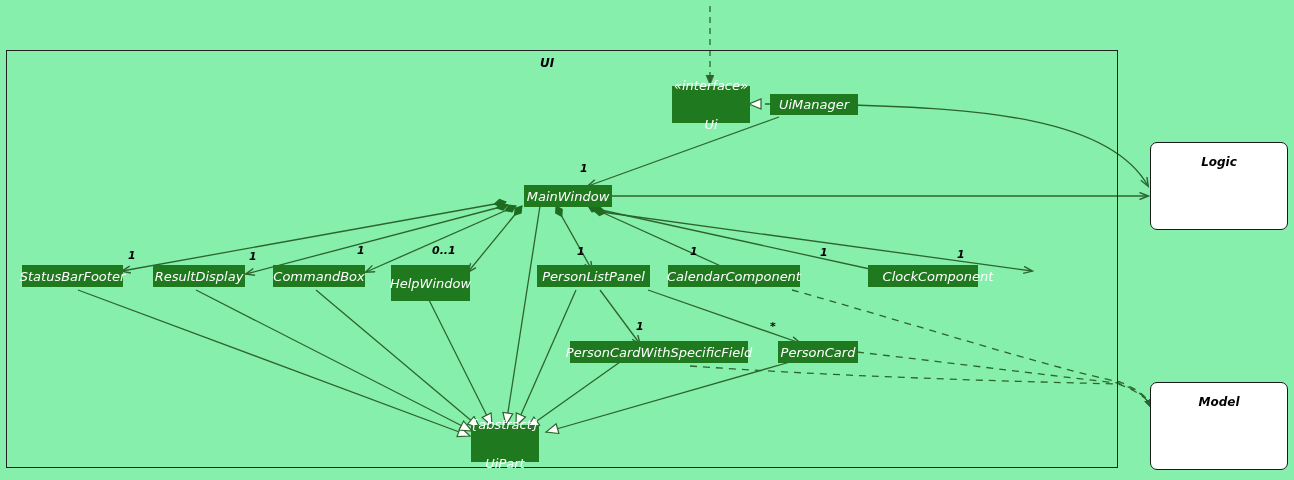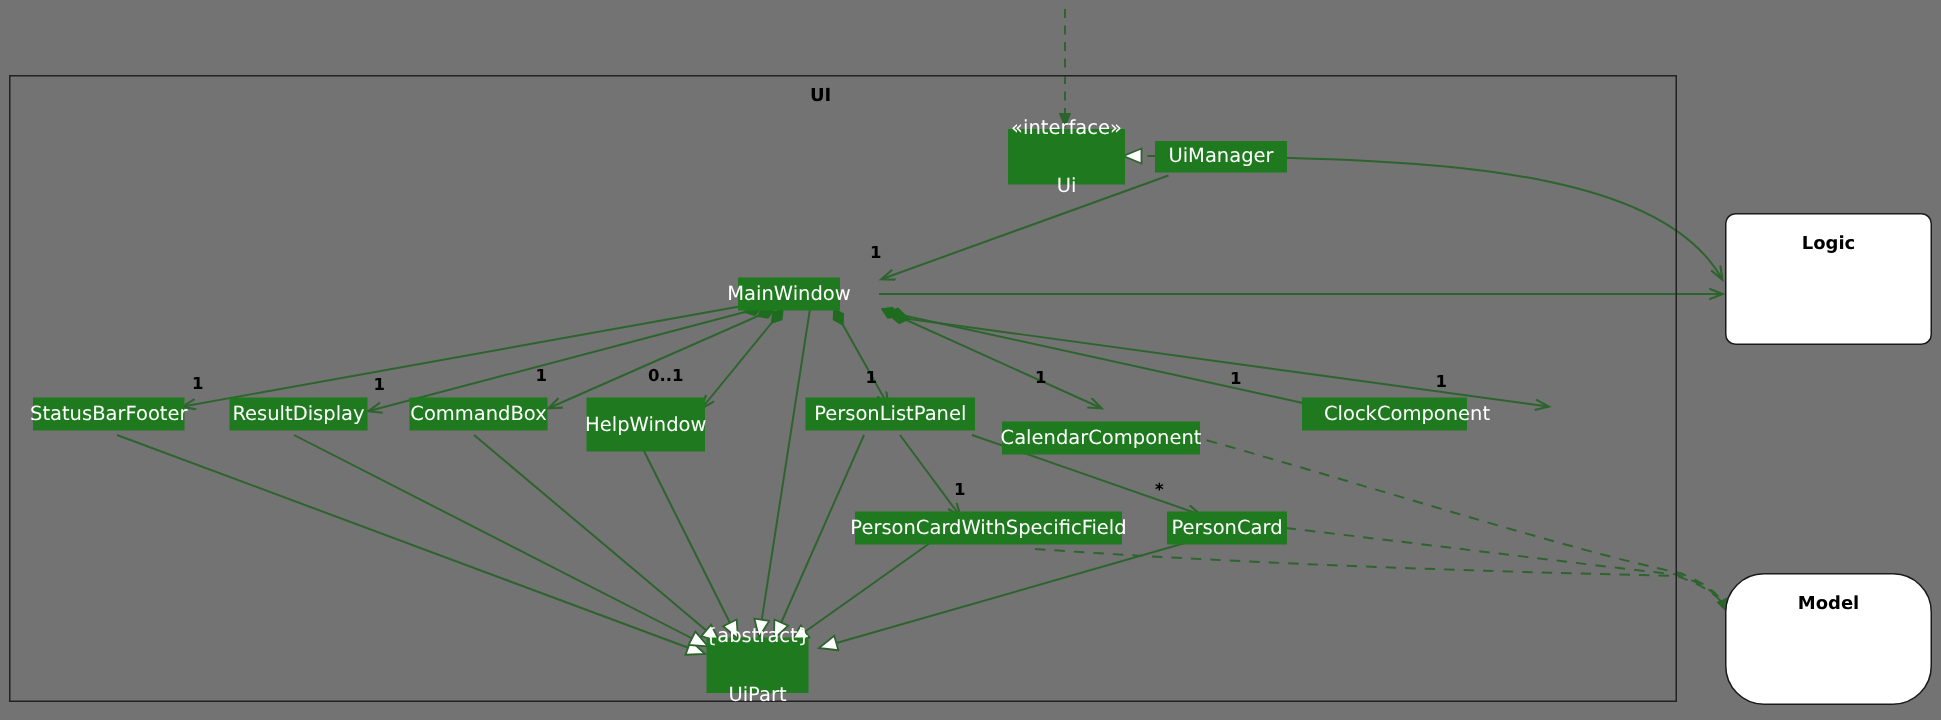"UI" #stage { background: #737373 -> #86efac; font-style: none -> italic }
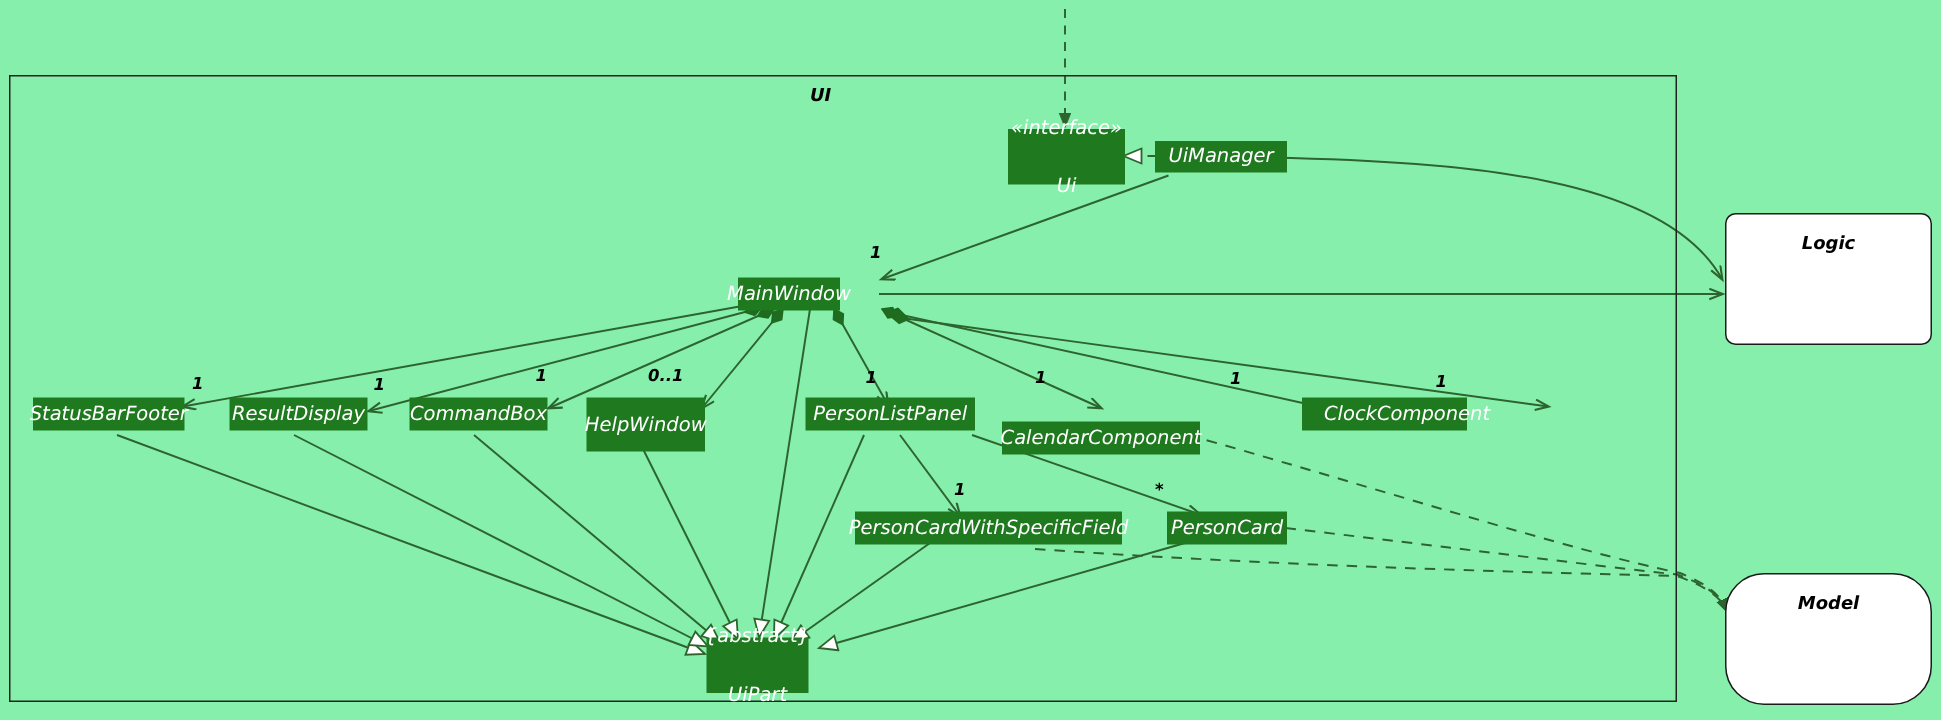"MainWindow" div.uml-node { left: 492px -> 524px; width: 68px -> 88px }
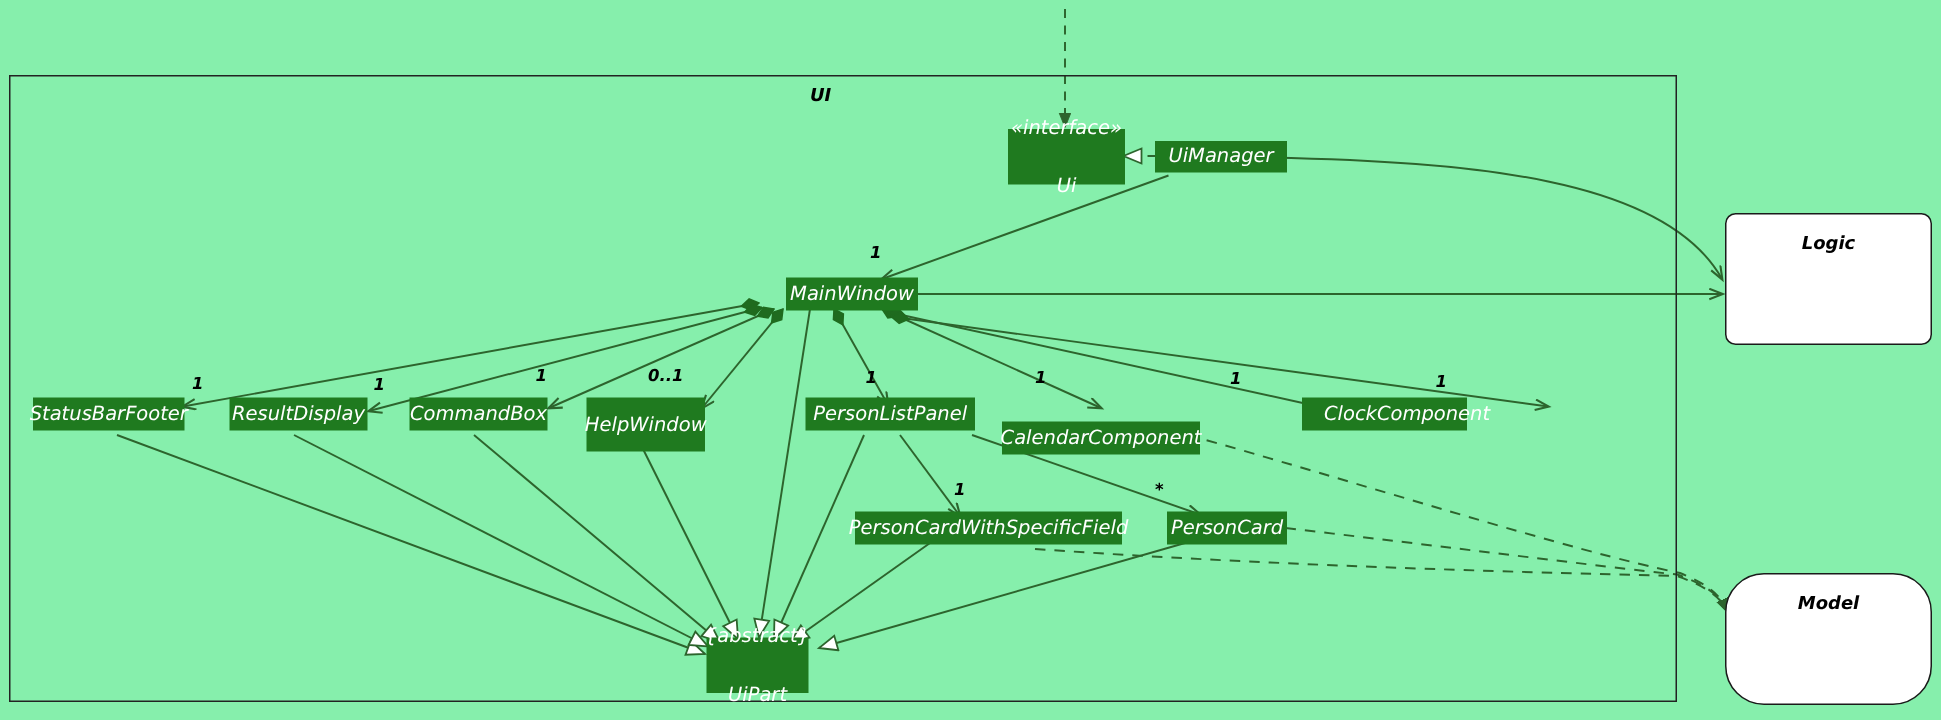"CalendarComponent" div.uml-node { margin-top: 16px -> none }
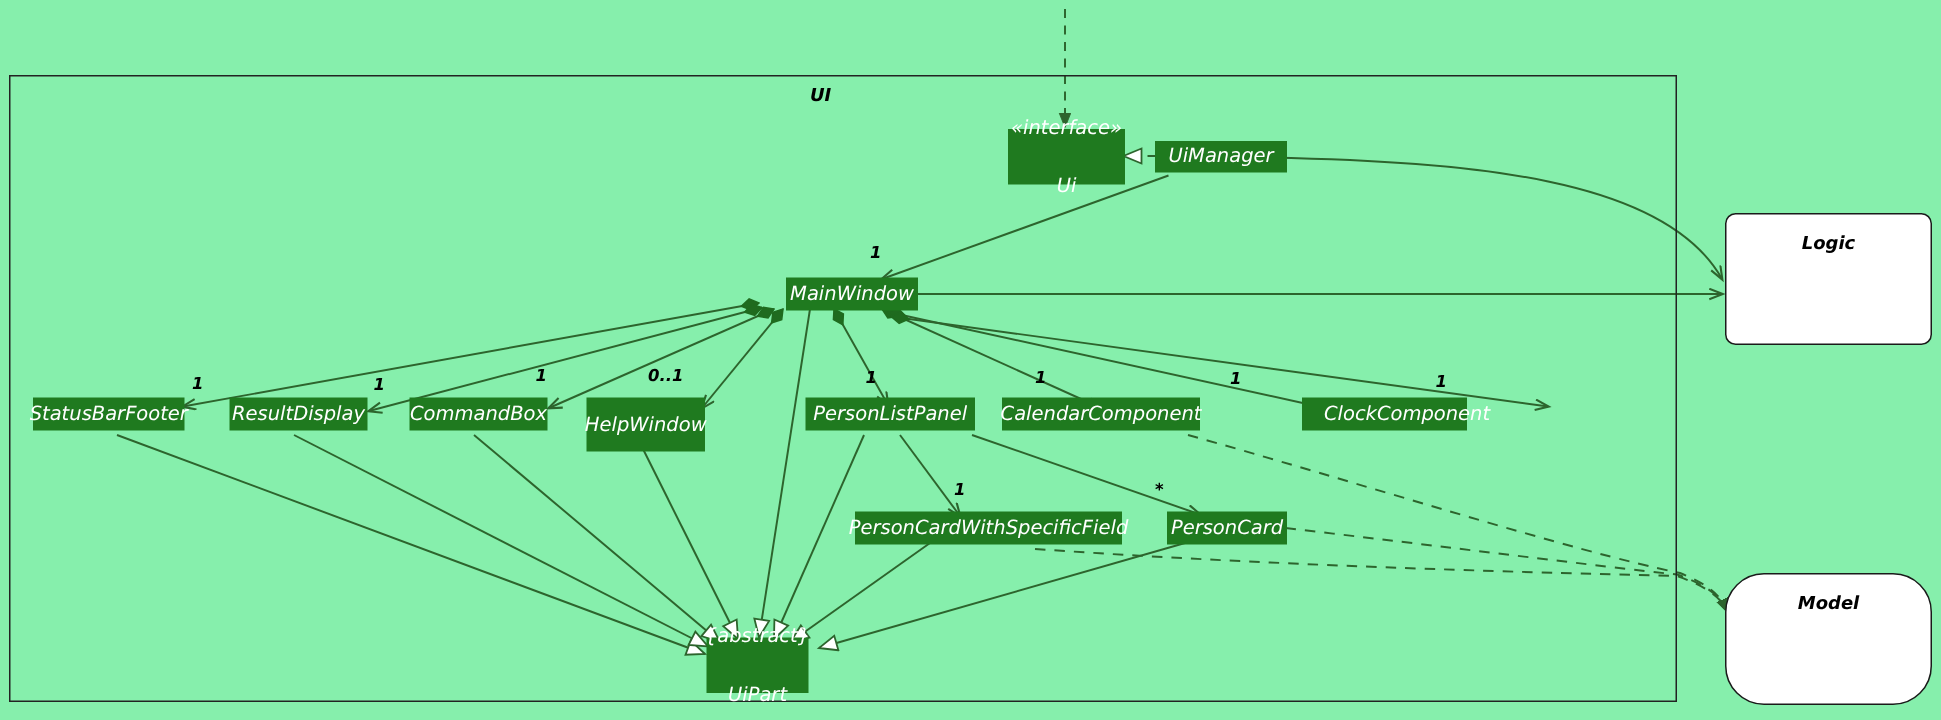"Model" div.pkg-node { border-radius: 26px -> none }
